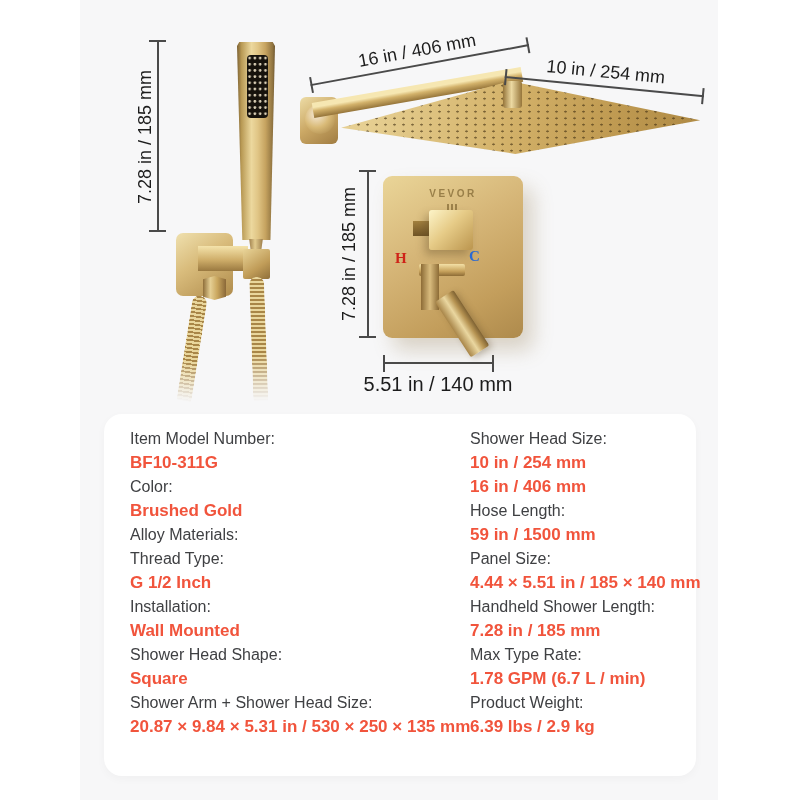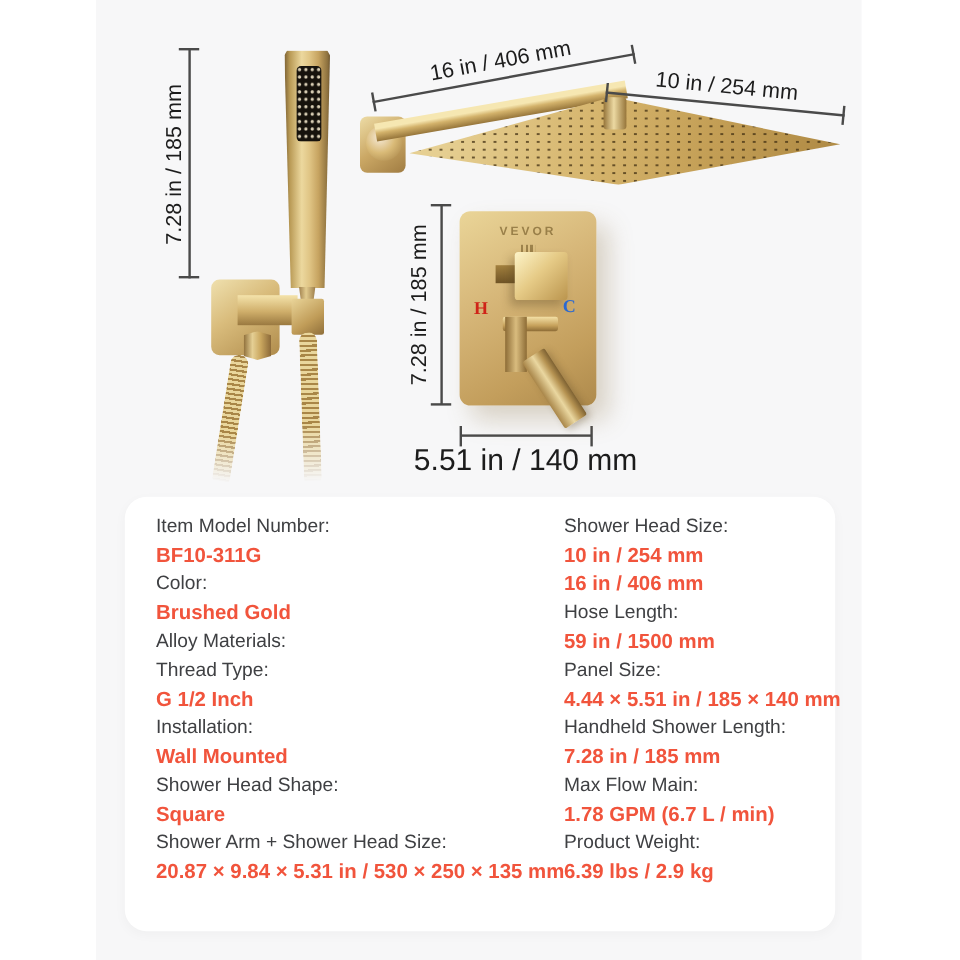"VEVOR" .panel { padding-left: none -> 26px }
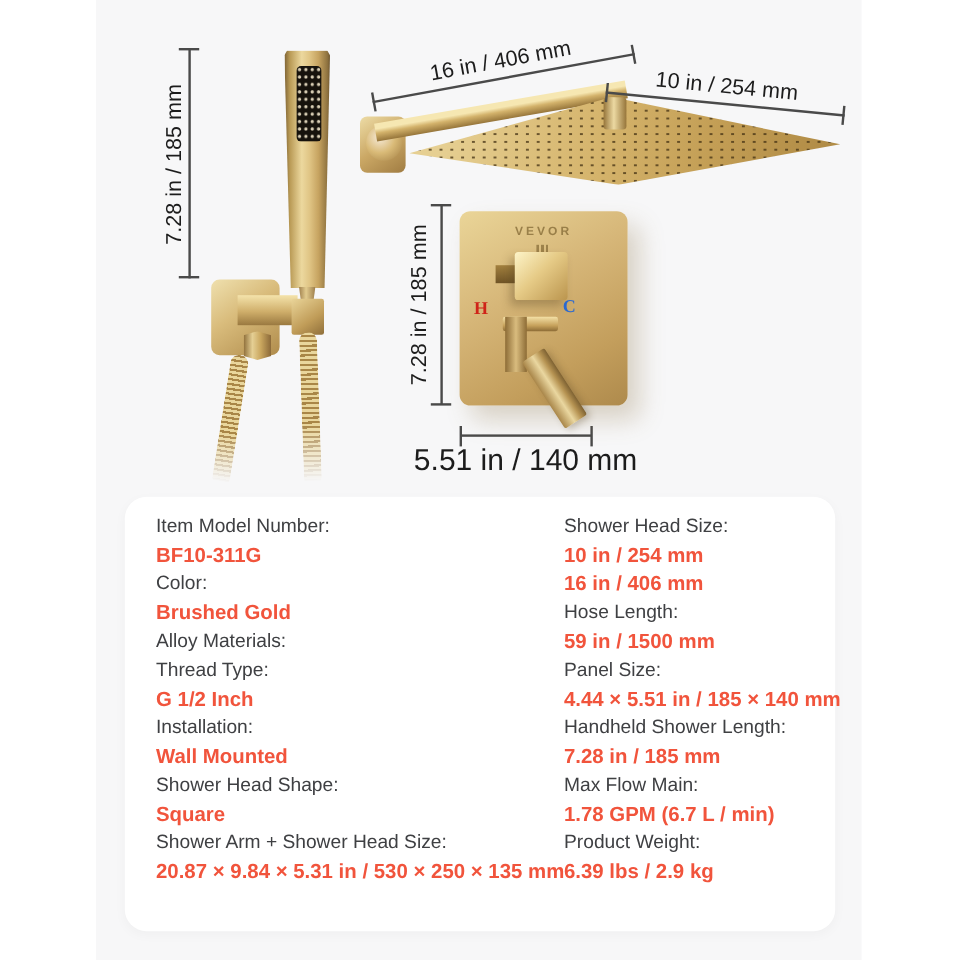"5.51 in / 140 mm" div.dlabel { font-size: 25px -> 20px }
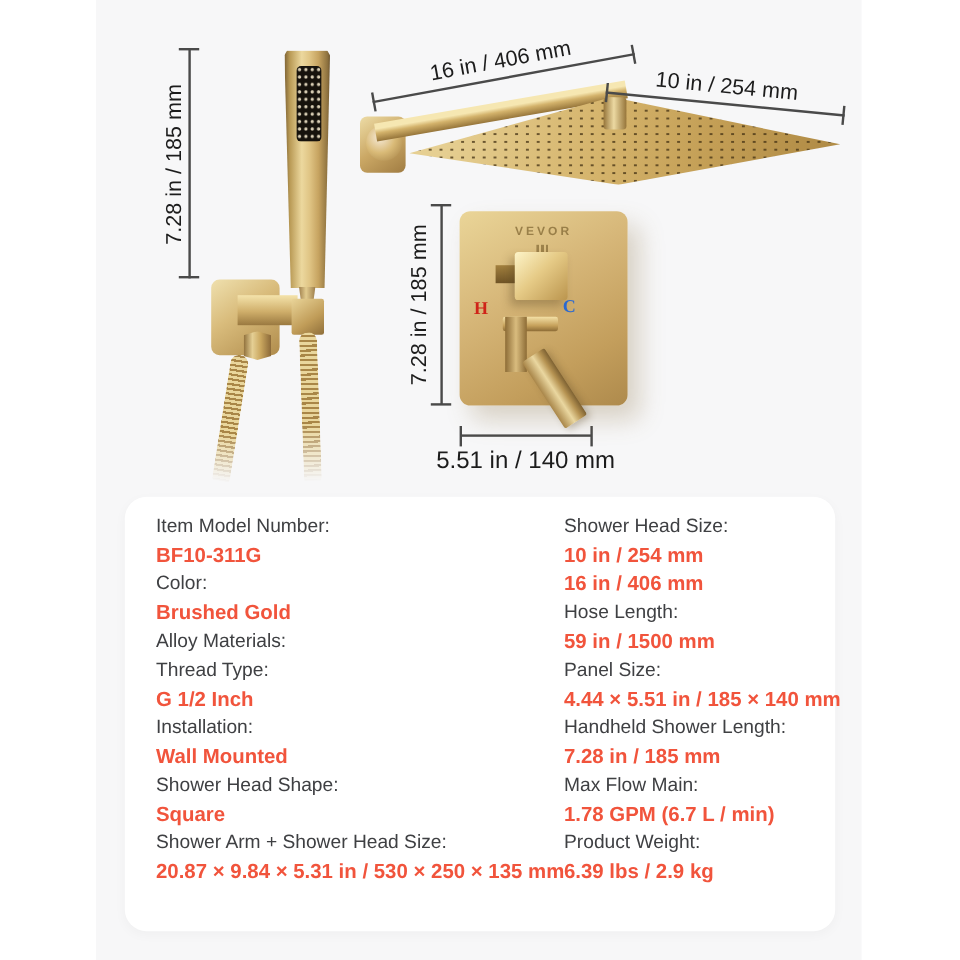"Max Flow Main:" div.spec-label { text: Flow Main -> Type Rate }
